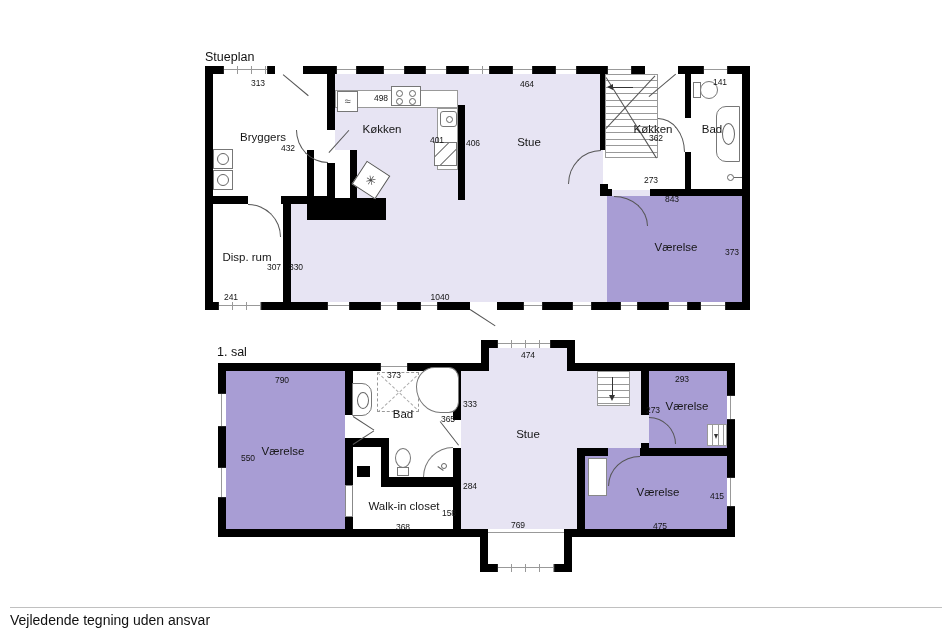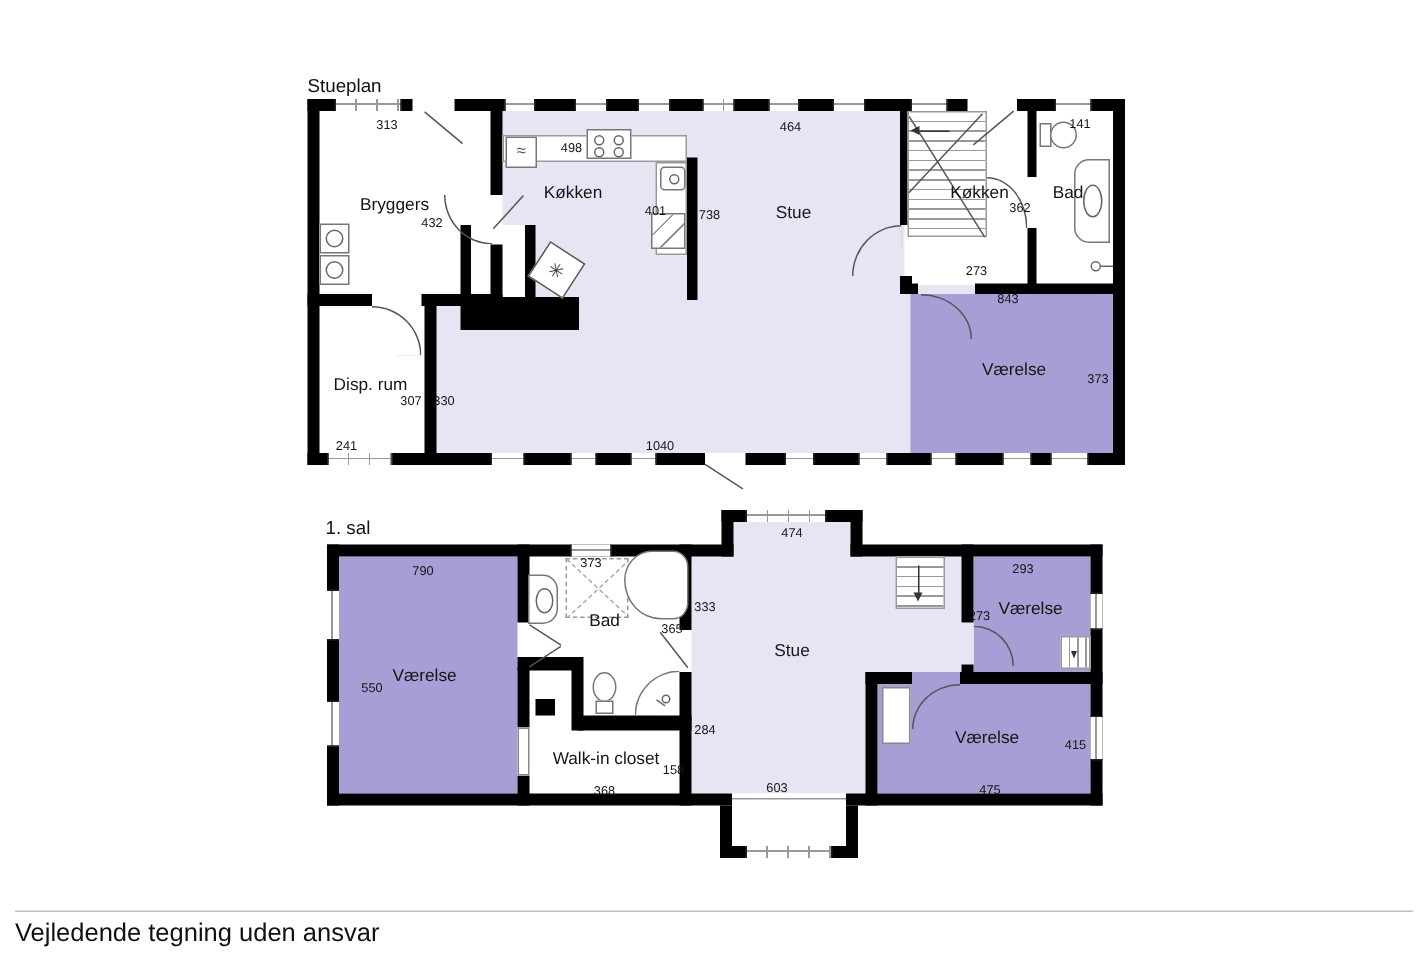"738" span.dim { text: 738 -> 406 }
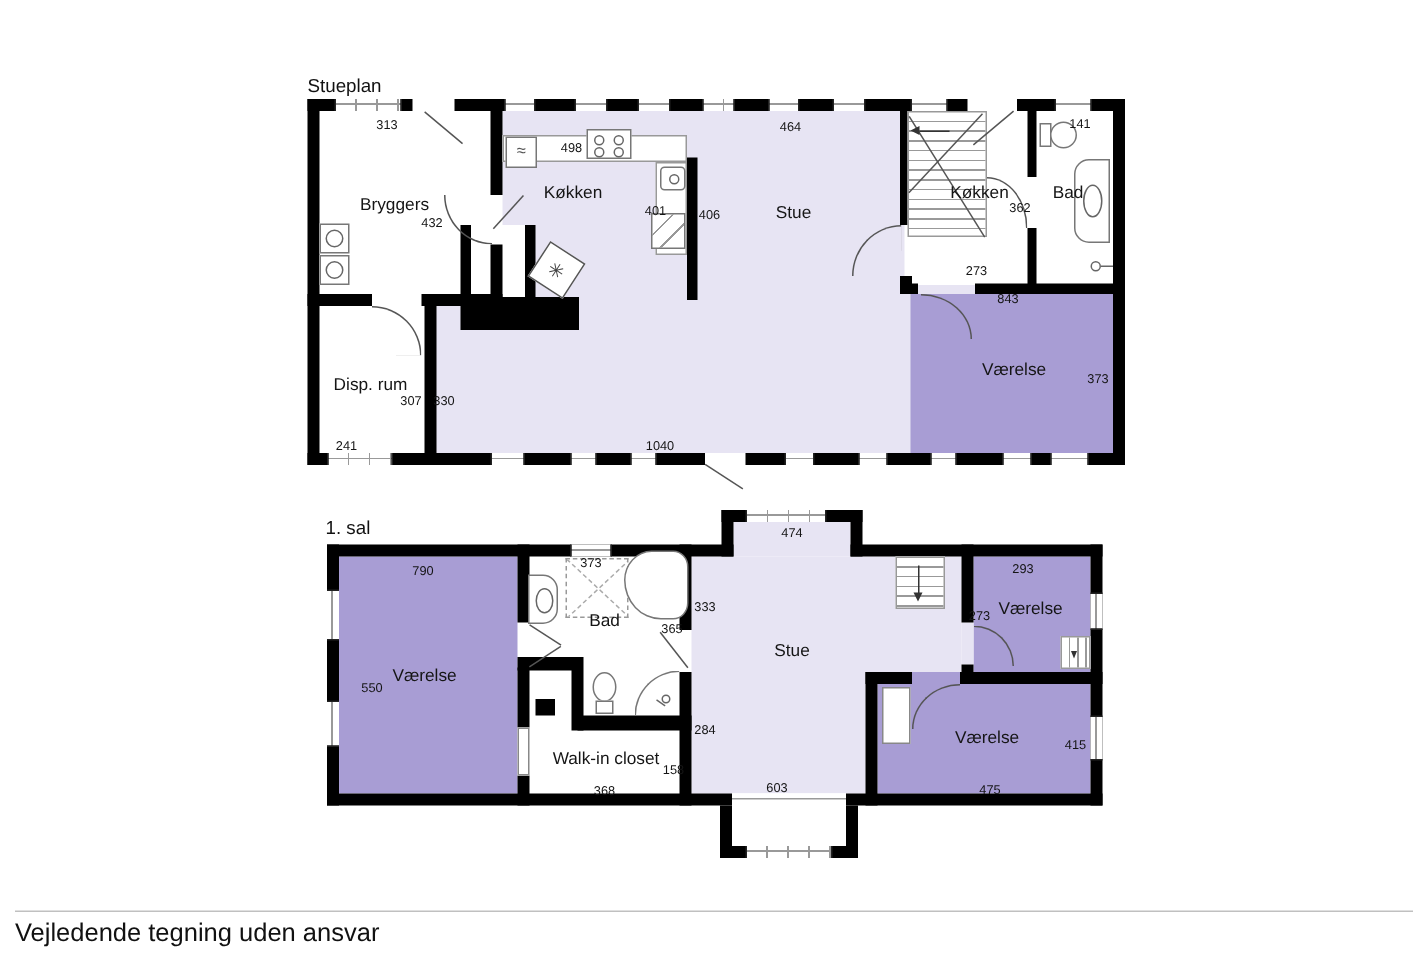"362" span.dim { left: 680px -> 656px }
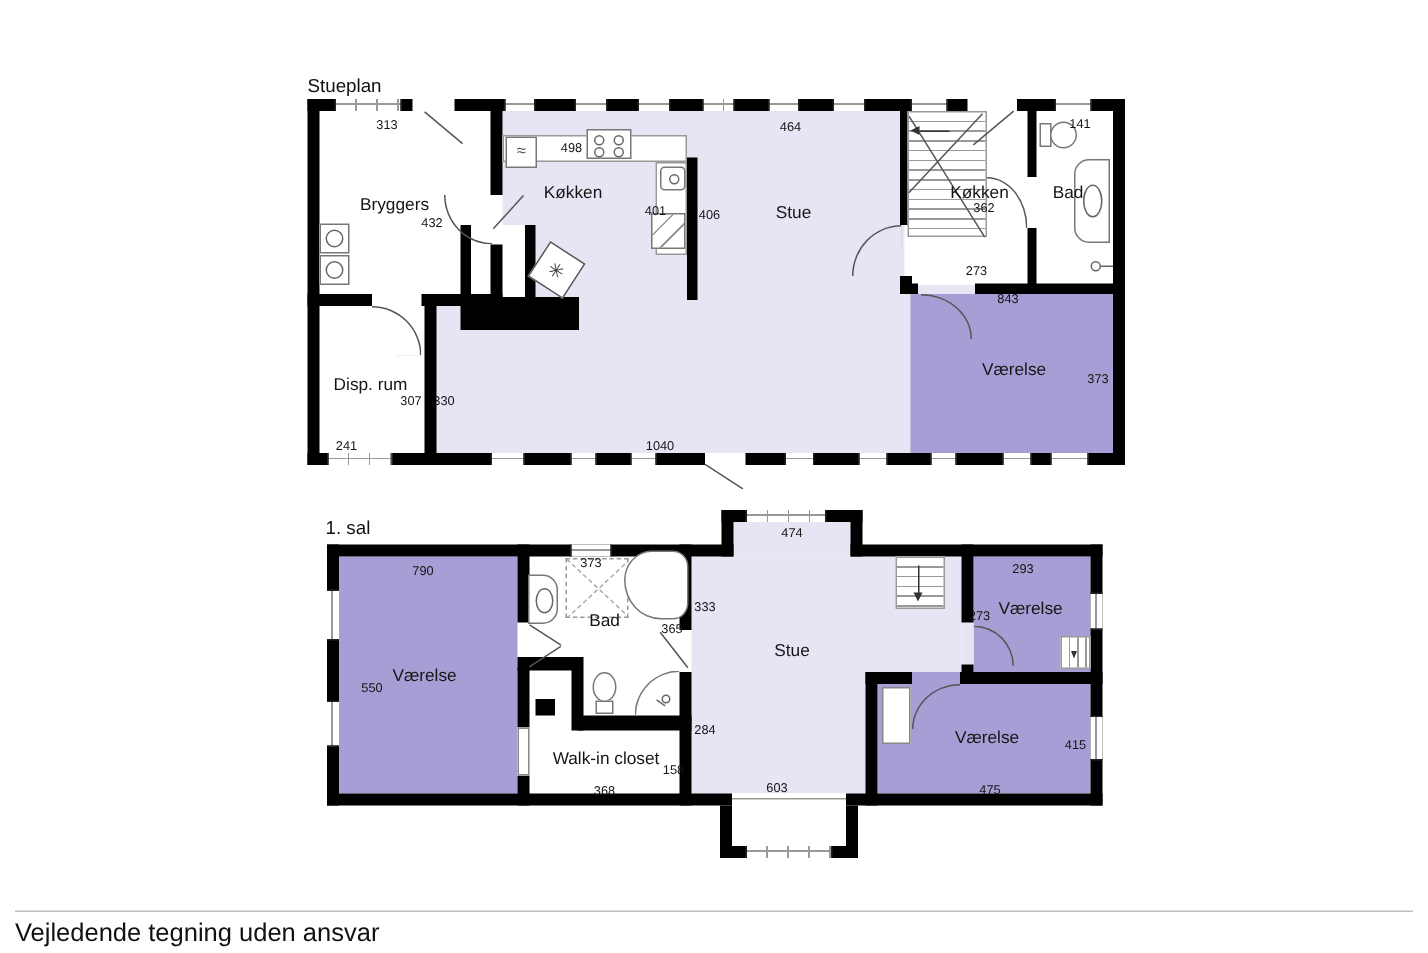"603" span.dim { text: 603 -> 769 }
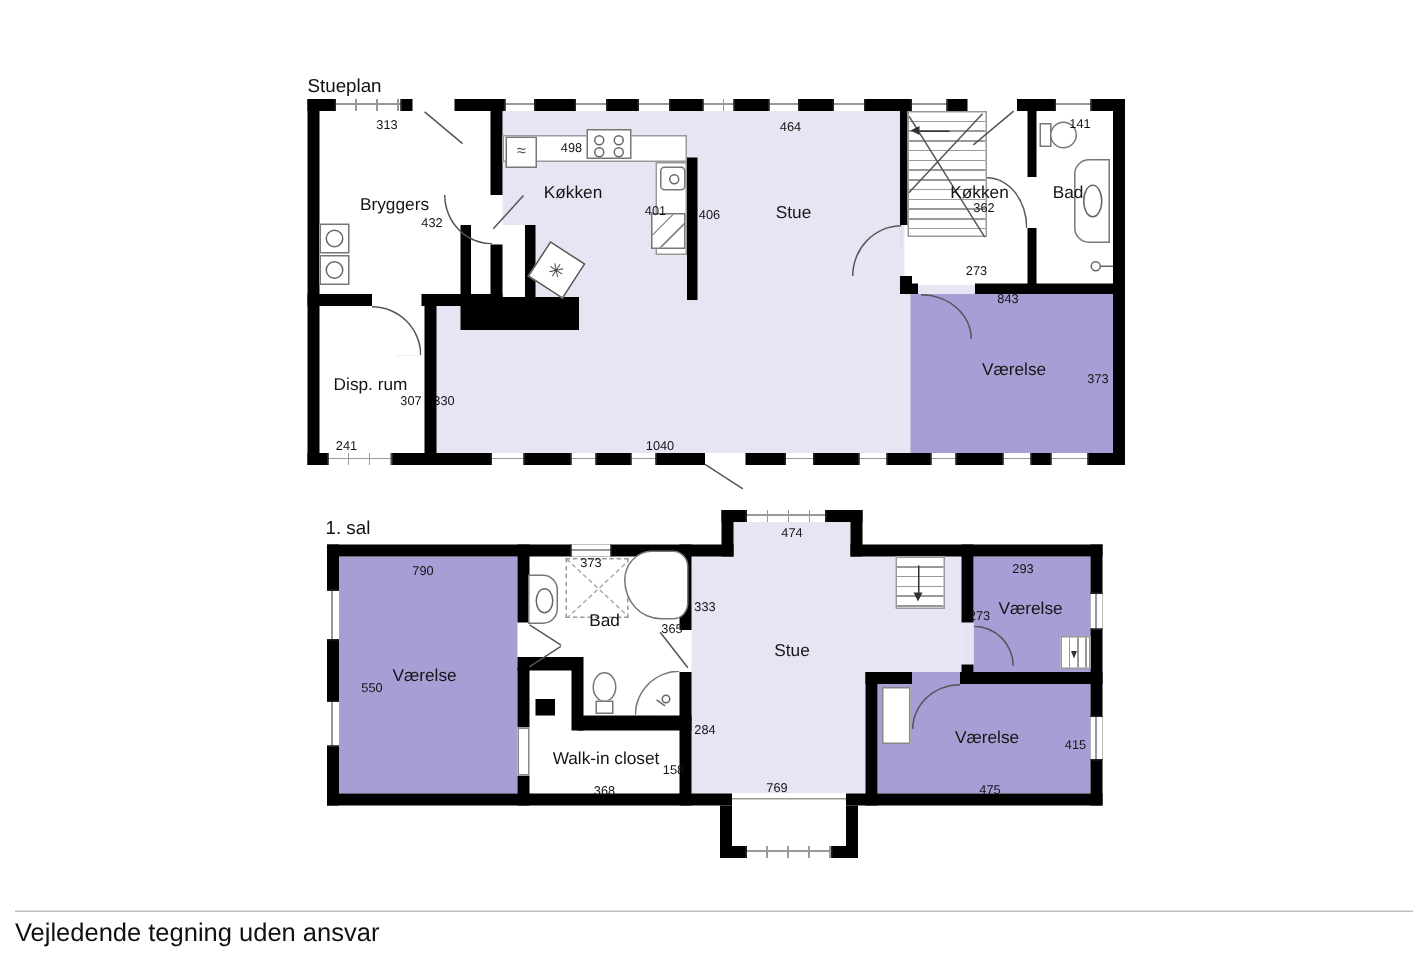"Vejledende tegning uden ansvar" .footer-text { font-size: 17px -> 14px }
